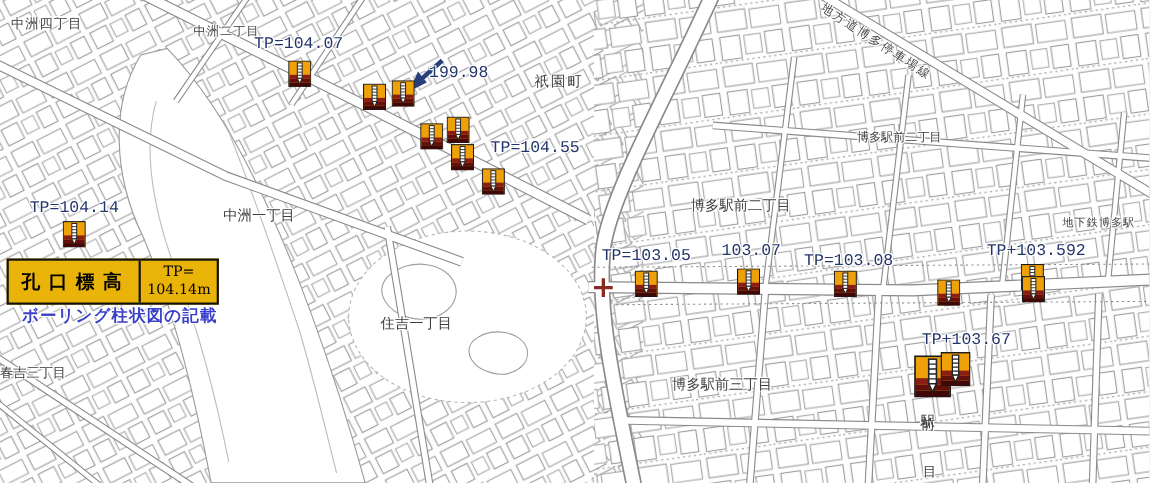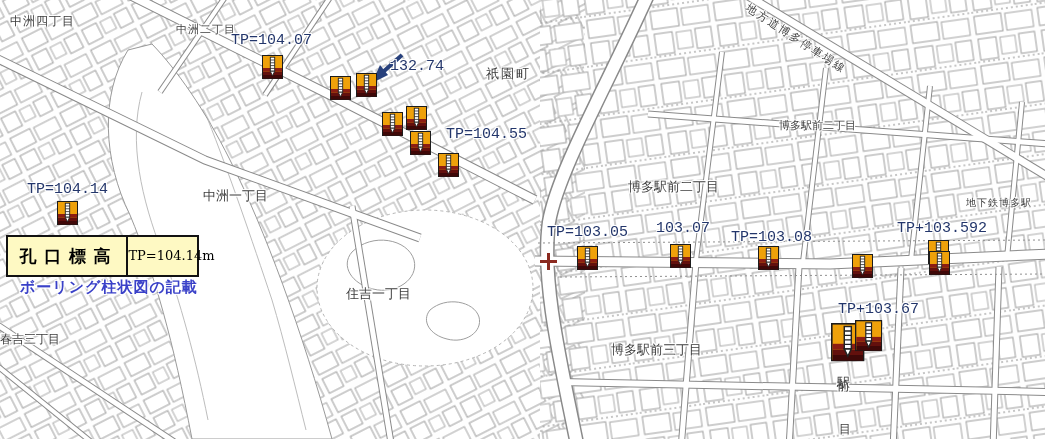"132.74" span.elabel { text: 132.74 -> 199.98 }
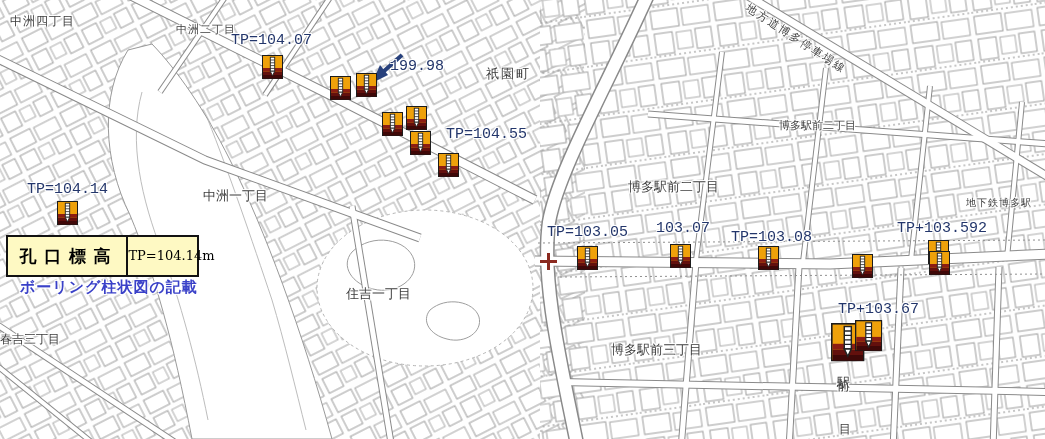"孔口標高" .legend { background: #fef9c3 -> #eab308 }
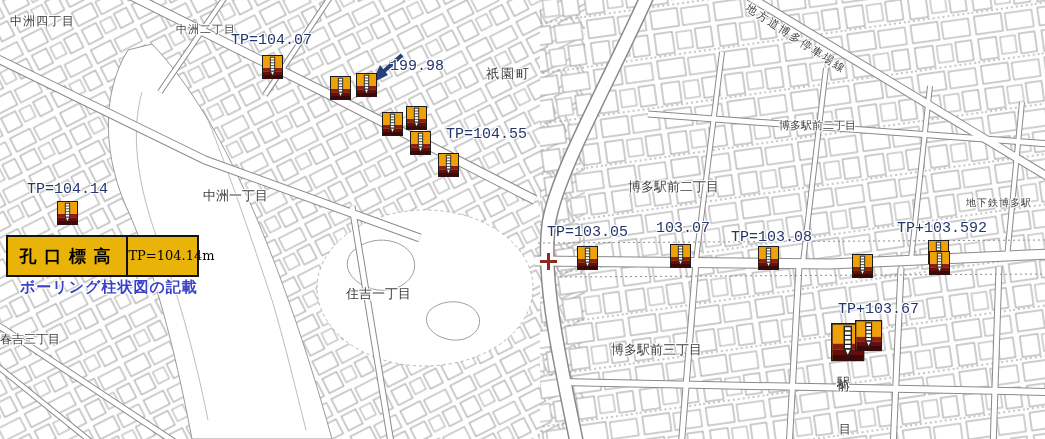"TP=" .legend .c2 { flex-direction: row -> column }
